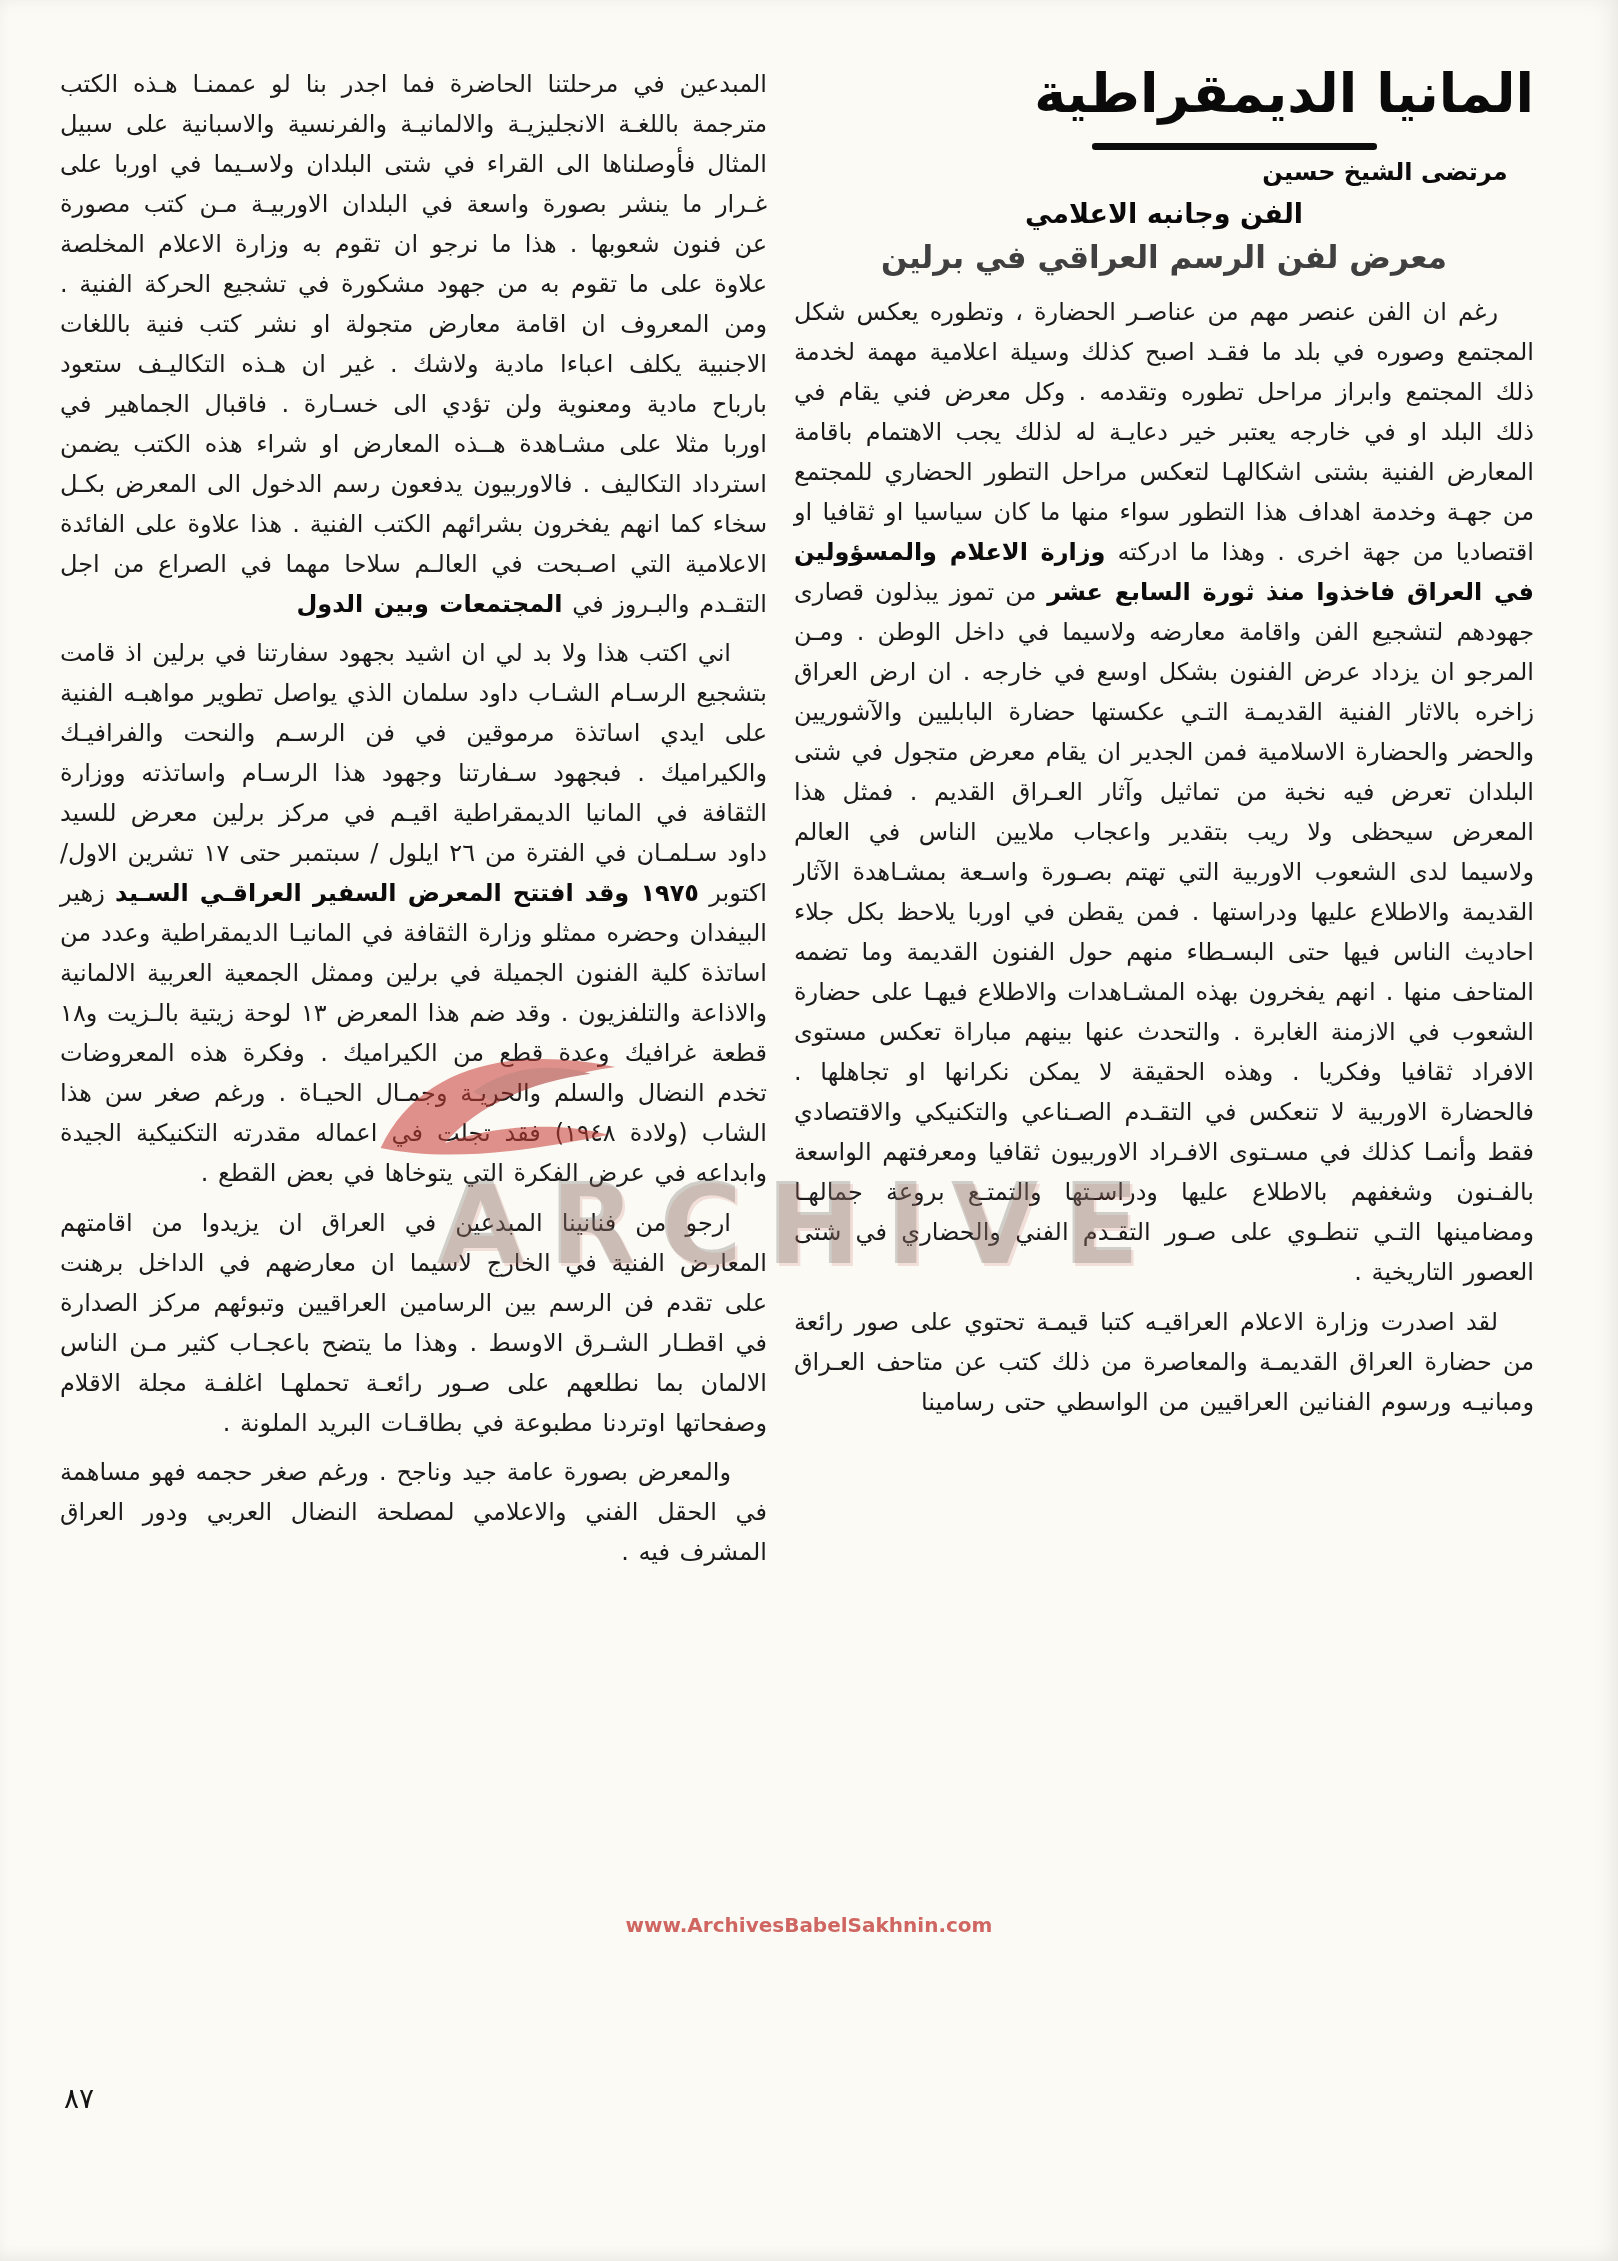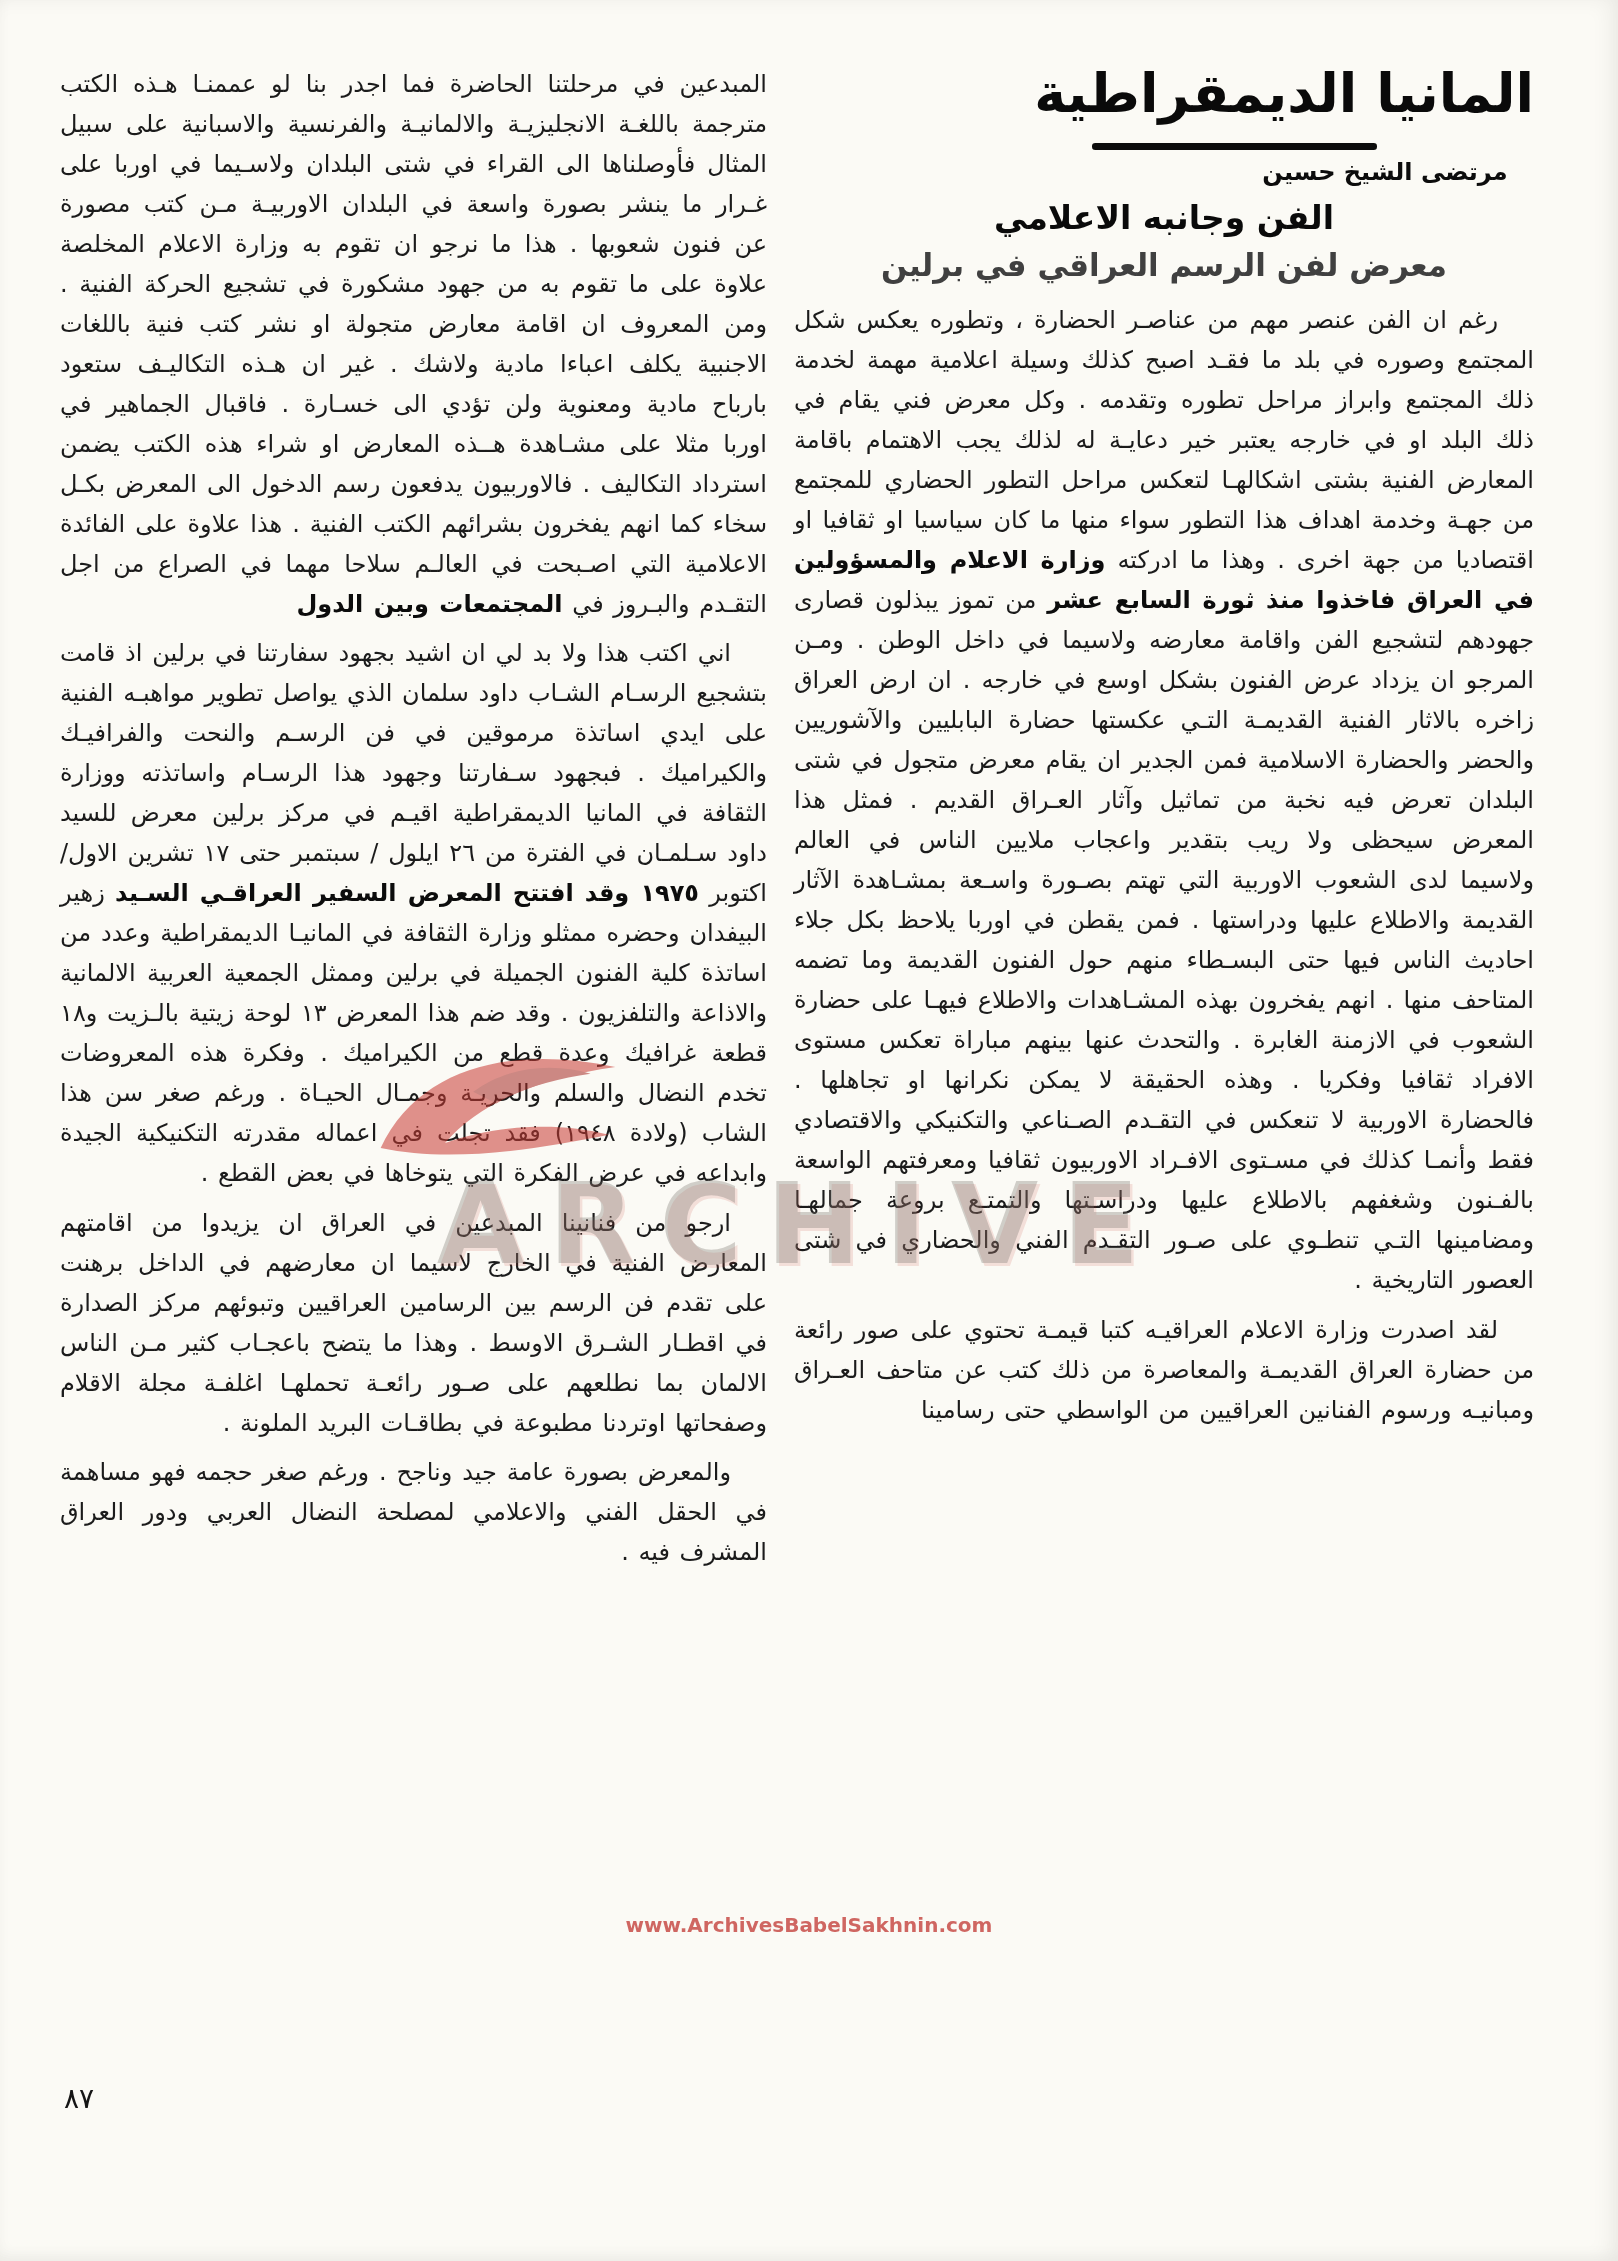"الفن وجانبه الاعلامي" .title { font-size: 33px -> 27px }
